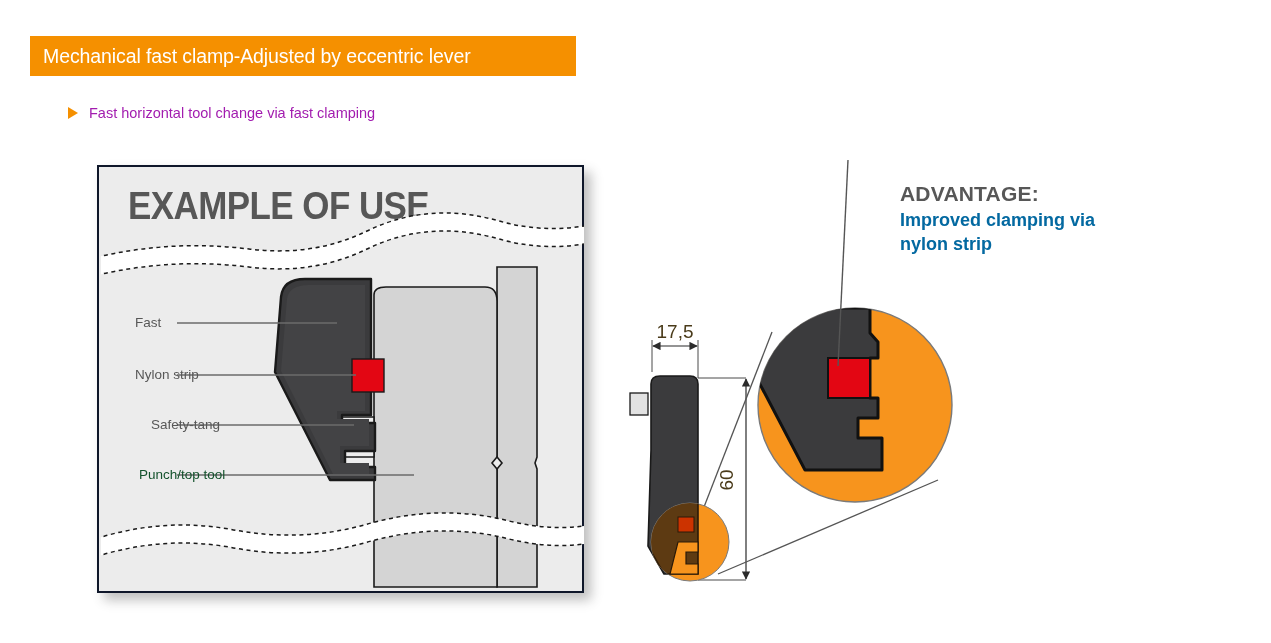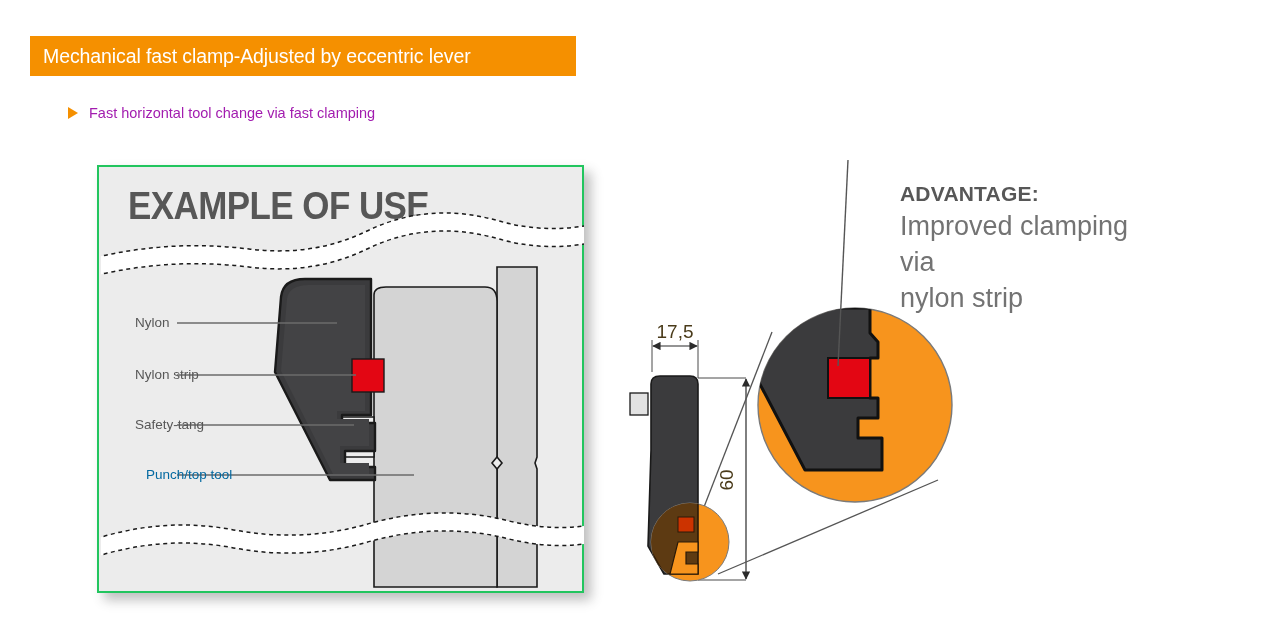"EXAMPLE OF USE" .example-panel { border: 2px solid #22c55e -> 2px solid #0f172a }
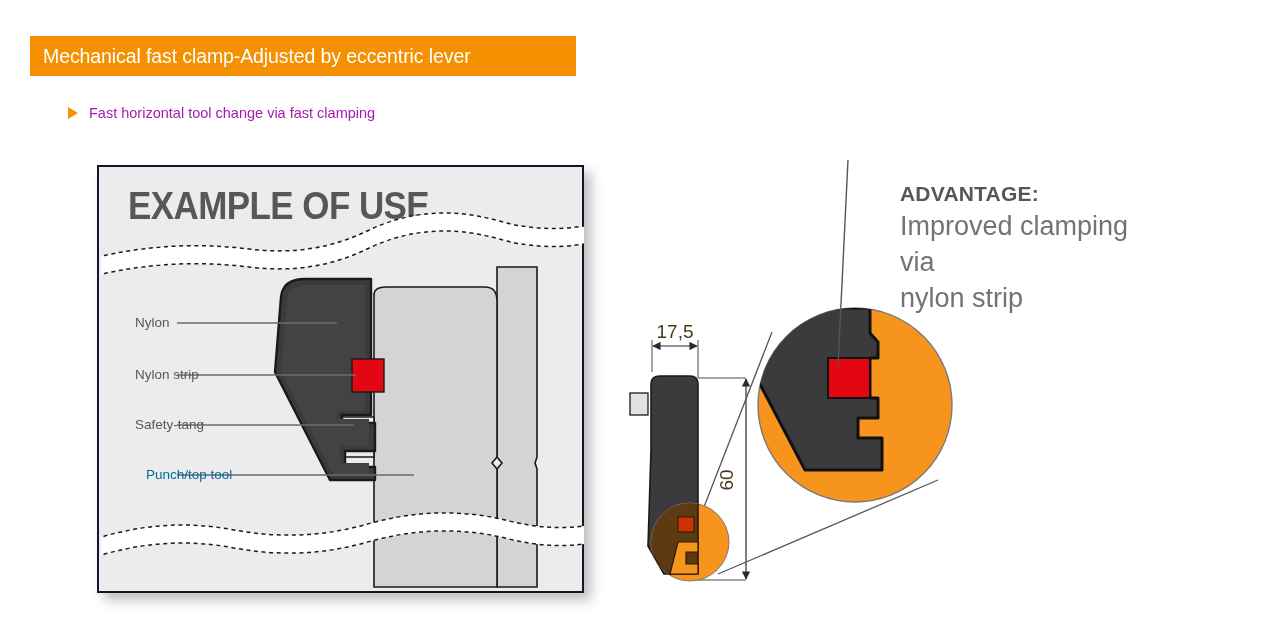"Improved clamping via" .advantage-body { color: #737373 -> #0369a1; font-size: 27px -> 18px; font-weight: 400 -> 700 }
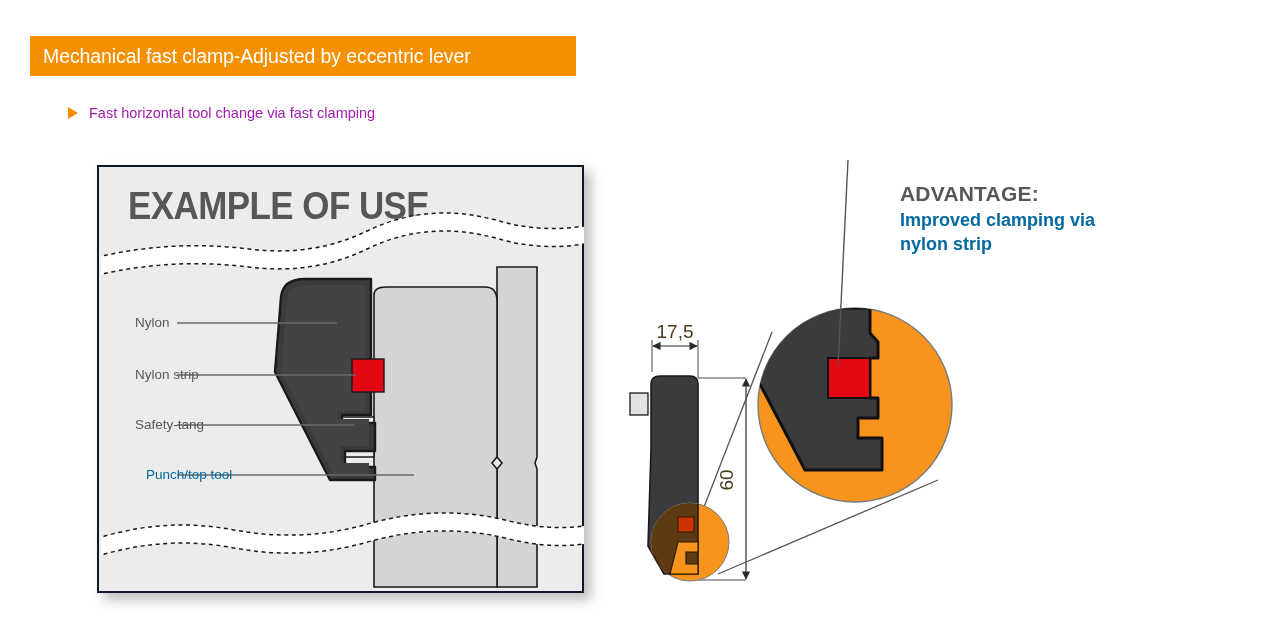"Nylon" div { text: Nylon -> Fast }
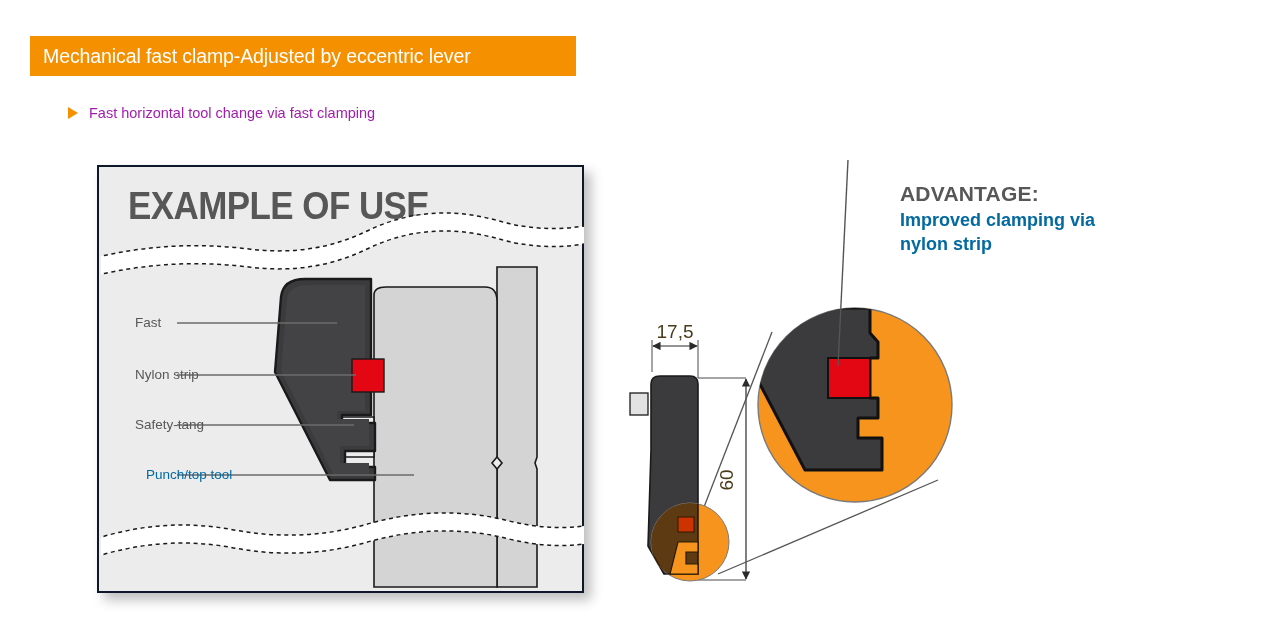"Safety-tang" div { left: 36px -> 52px }
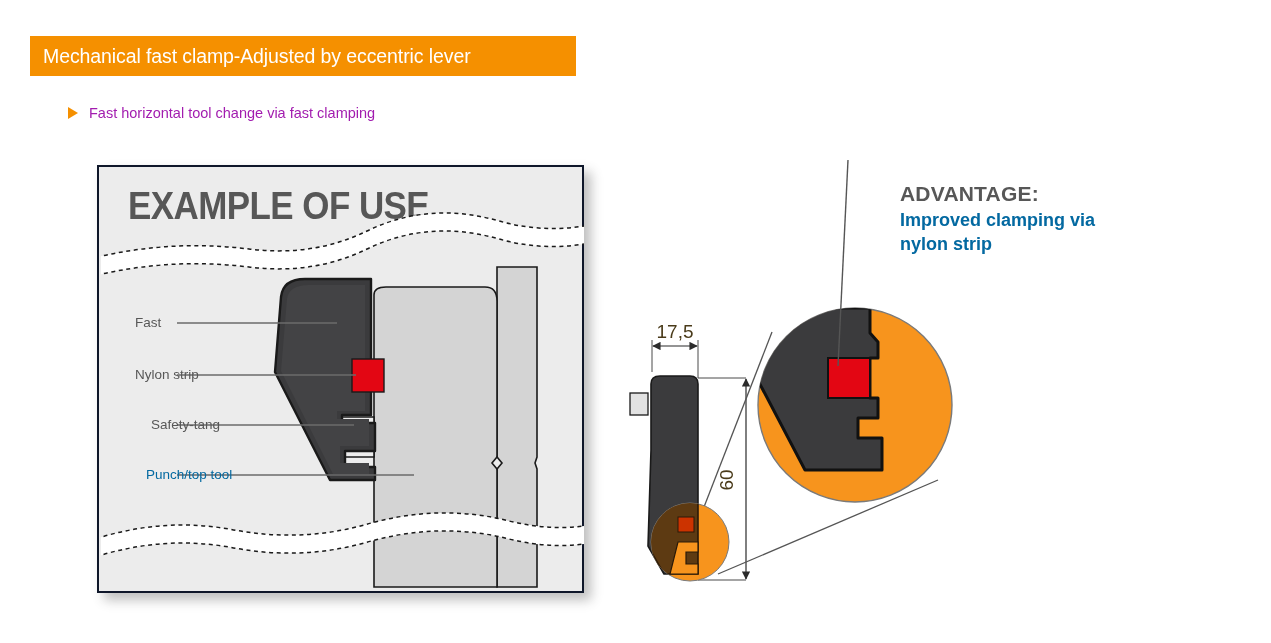"Punch/top tool" div { color: #0369a1 -> #14532d; left: 47px -> 40px }
